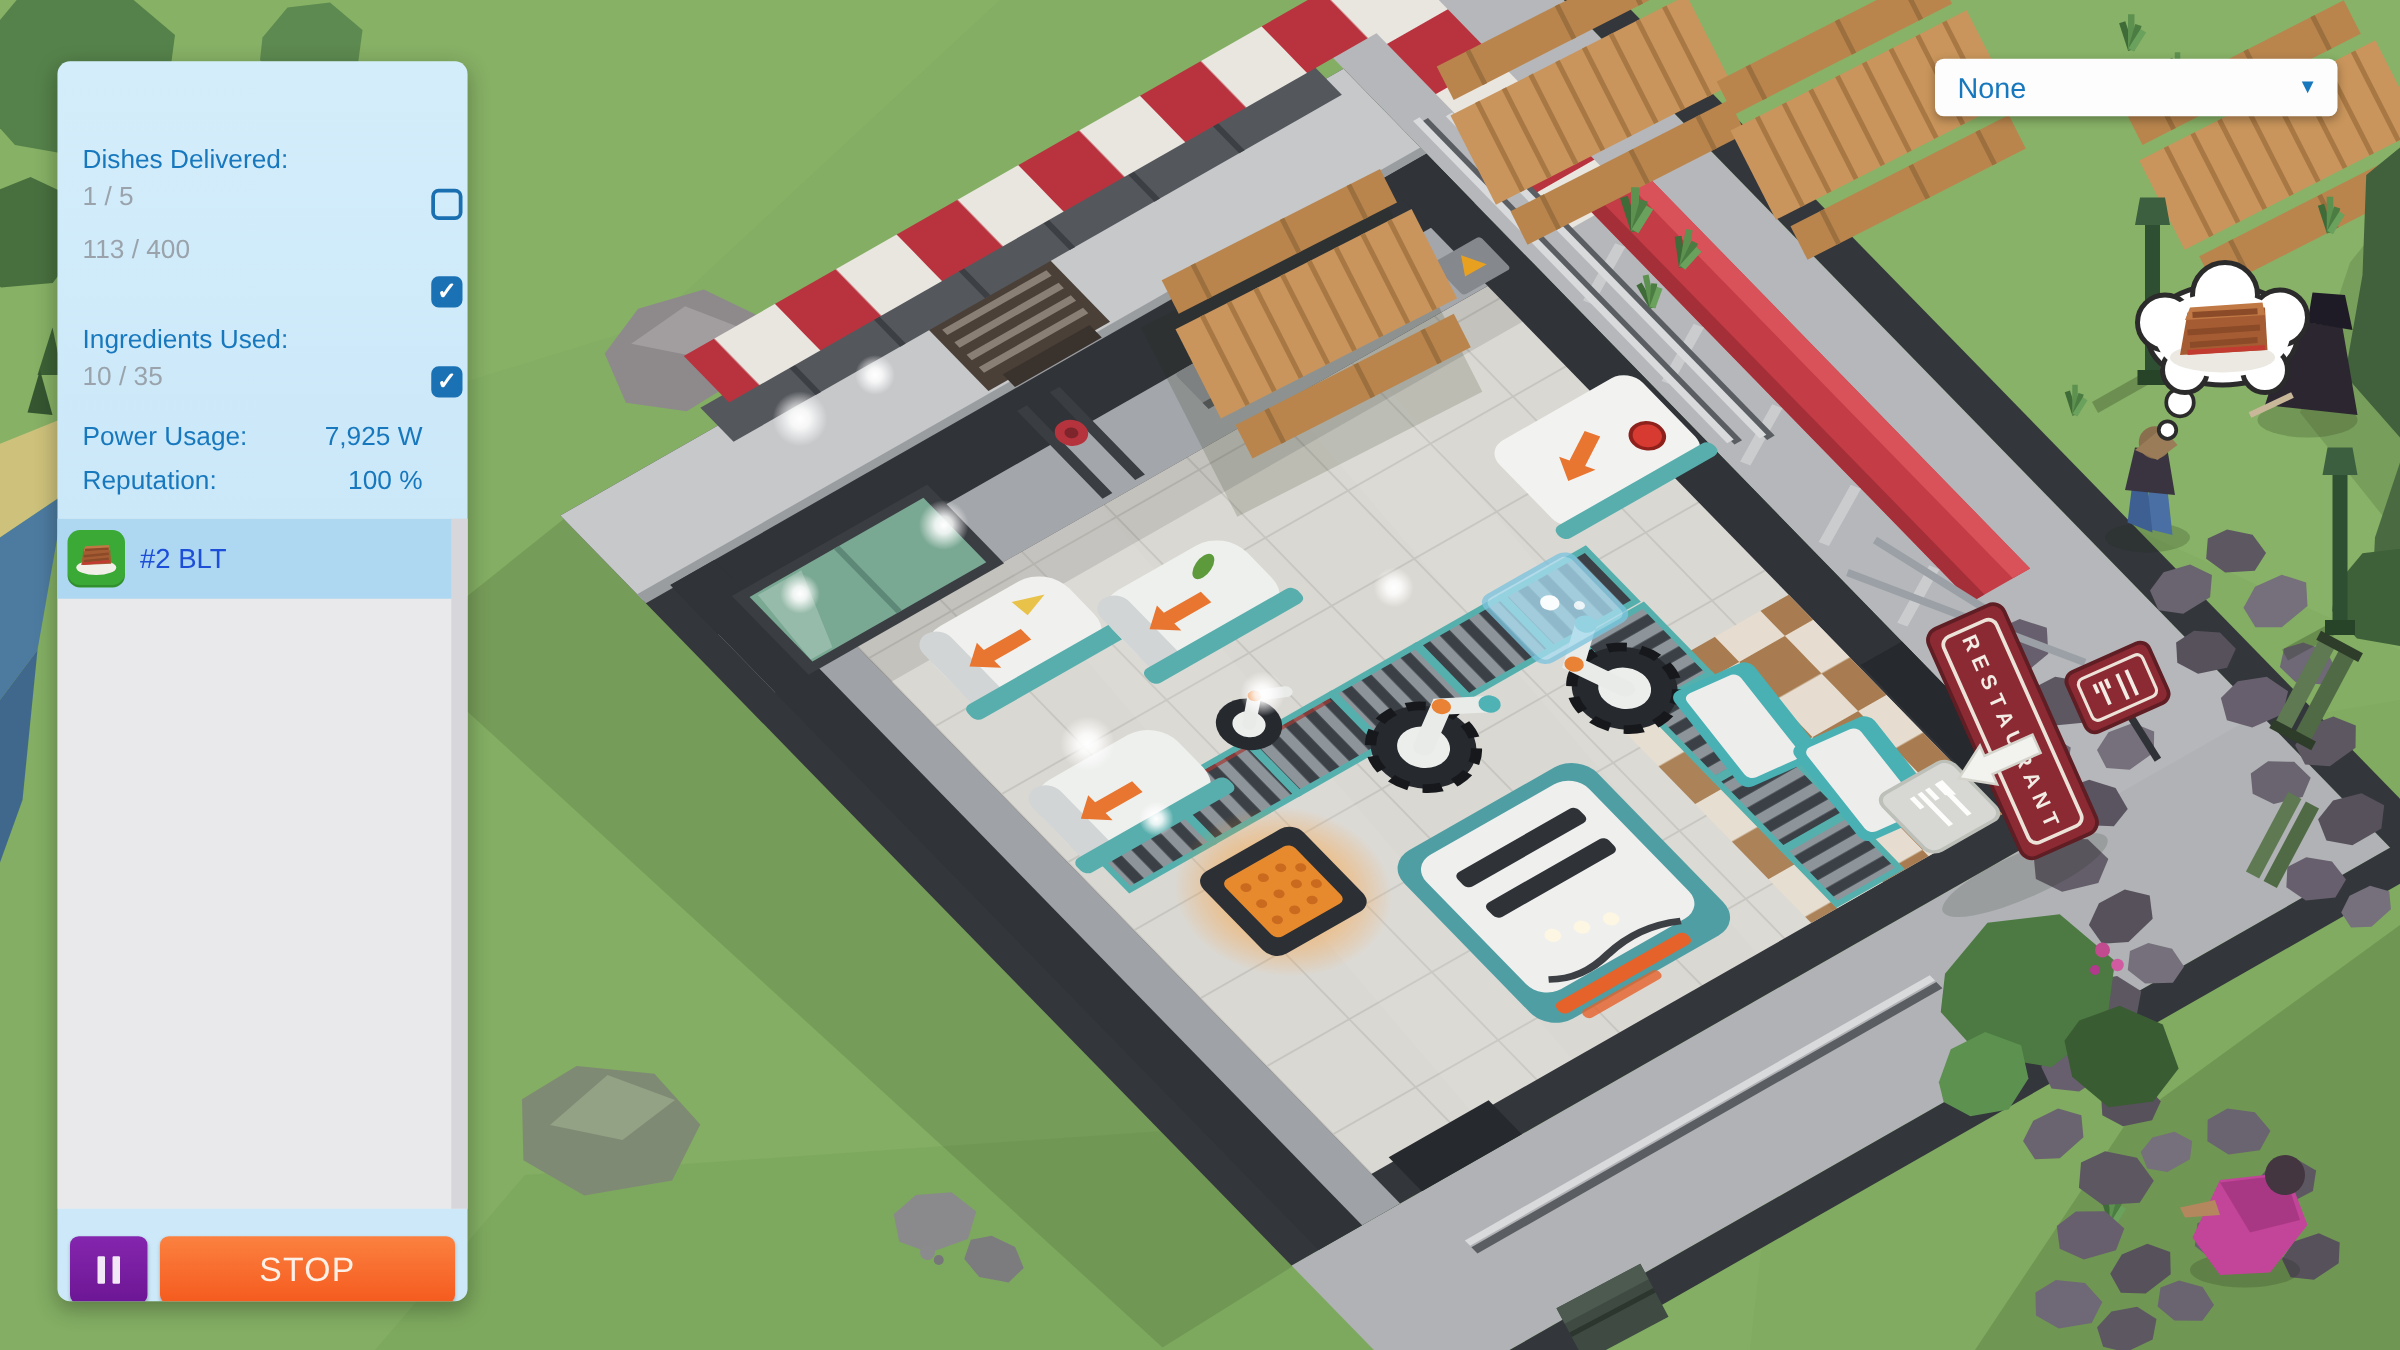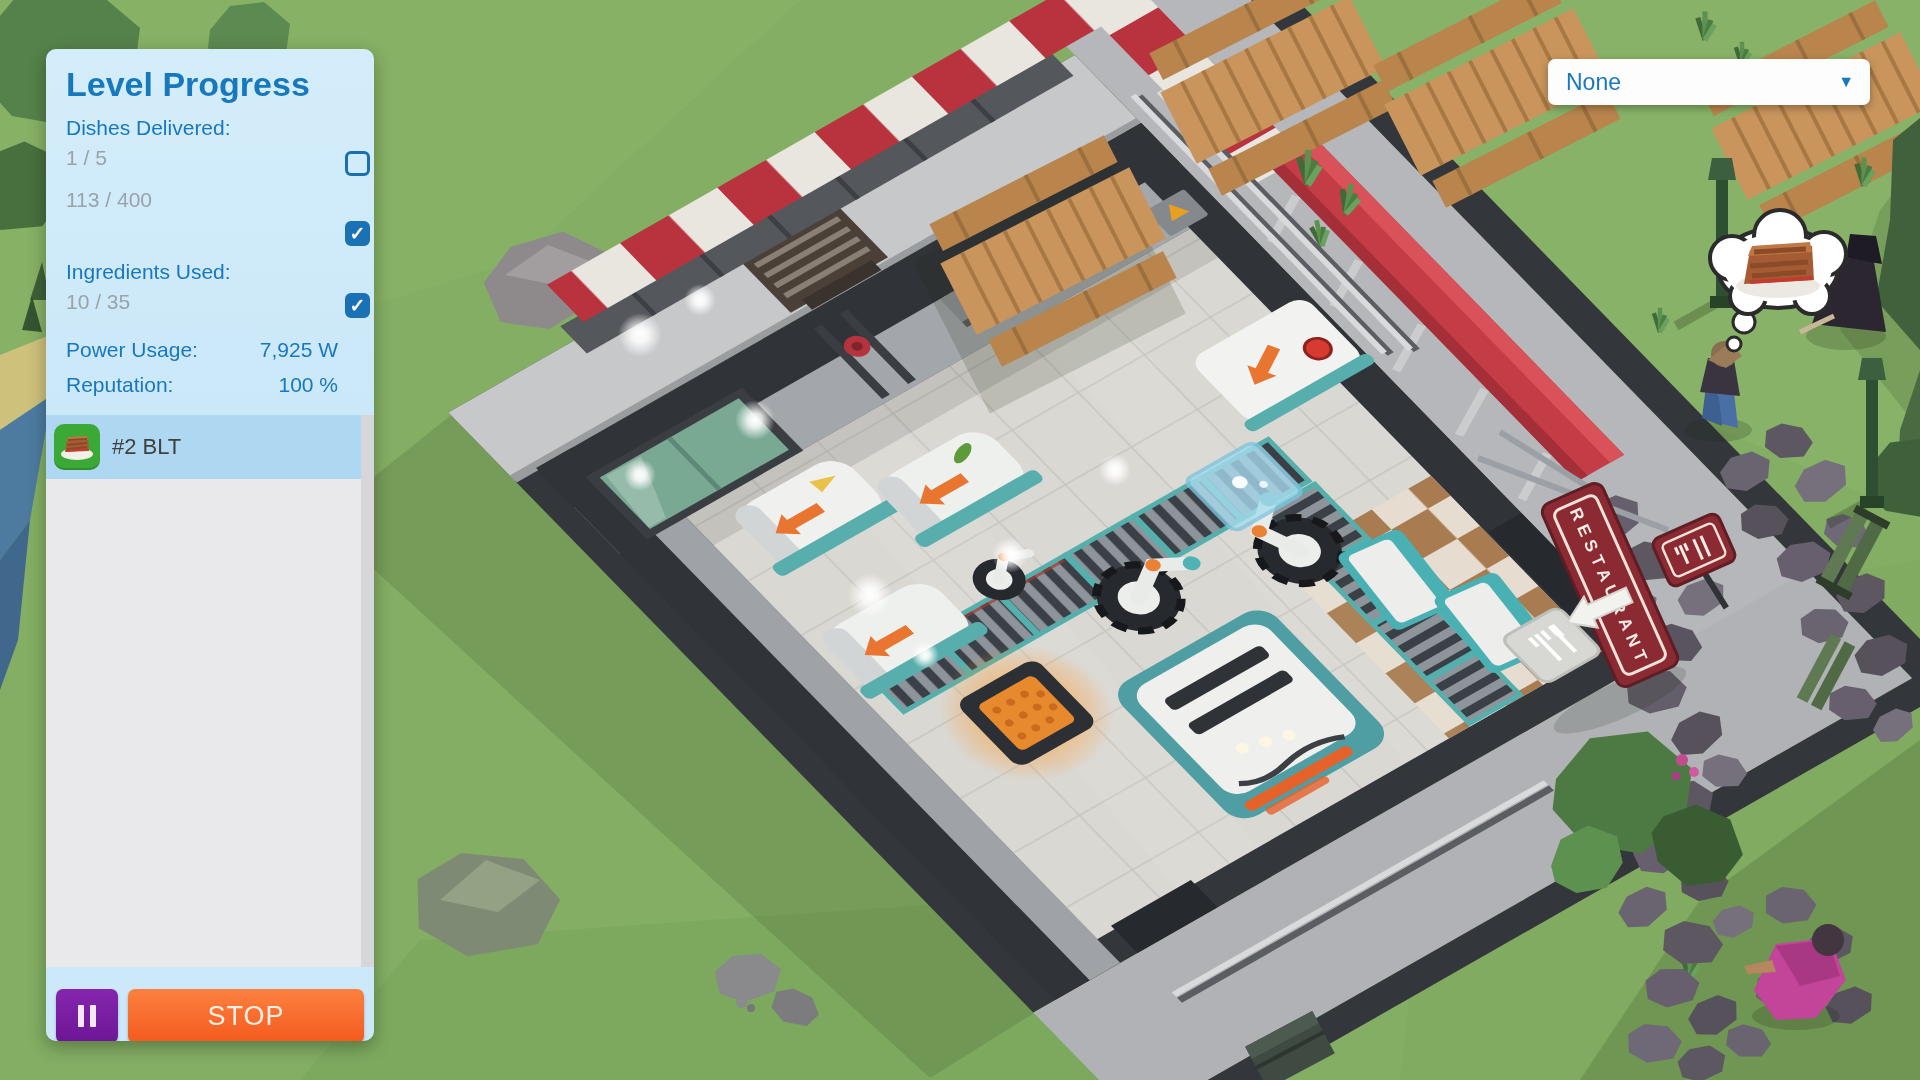"Level Progress" div.panel-title { html: <div>Level Progress</div> -> none }
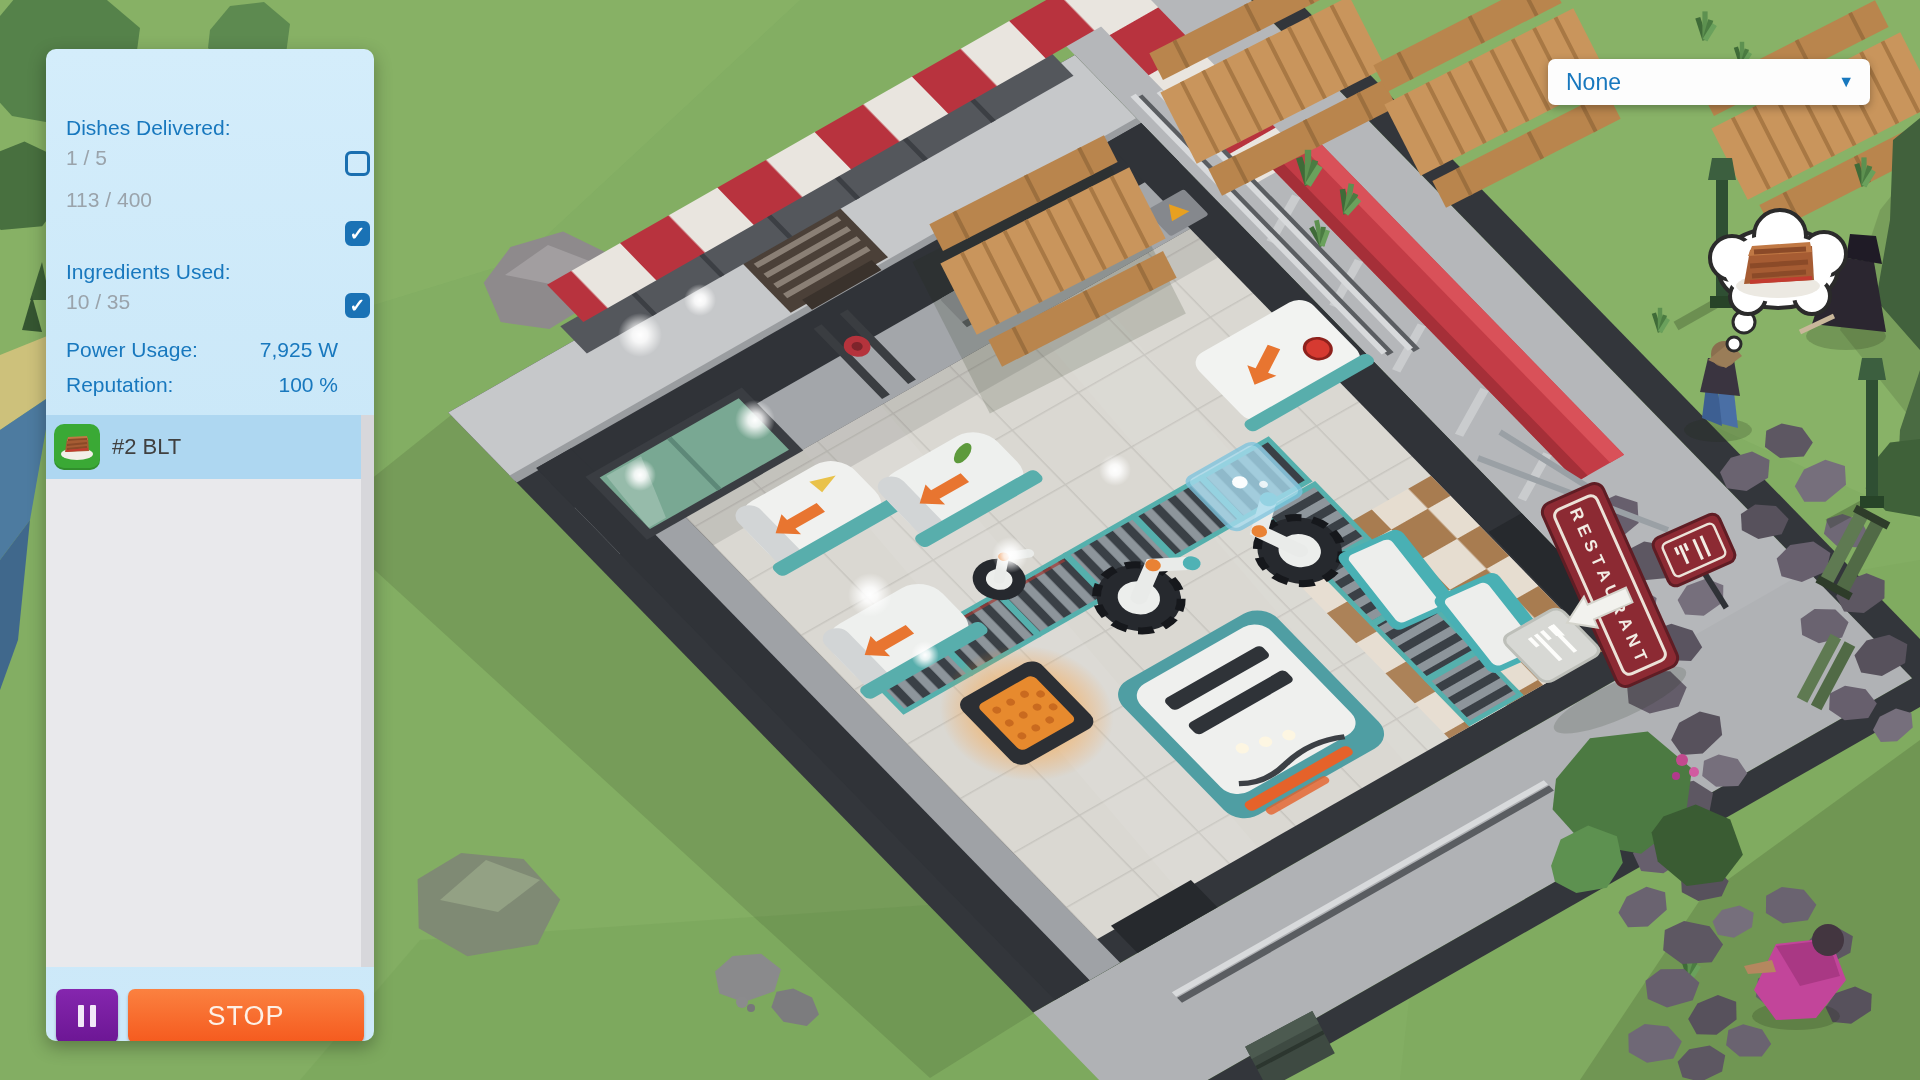"None" .dropdown { margin-top: 12px -> none }
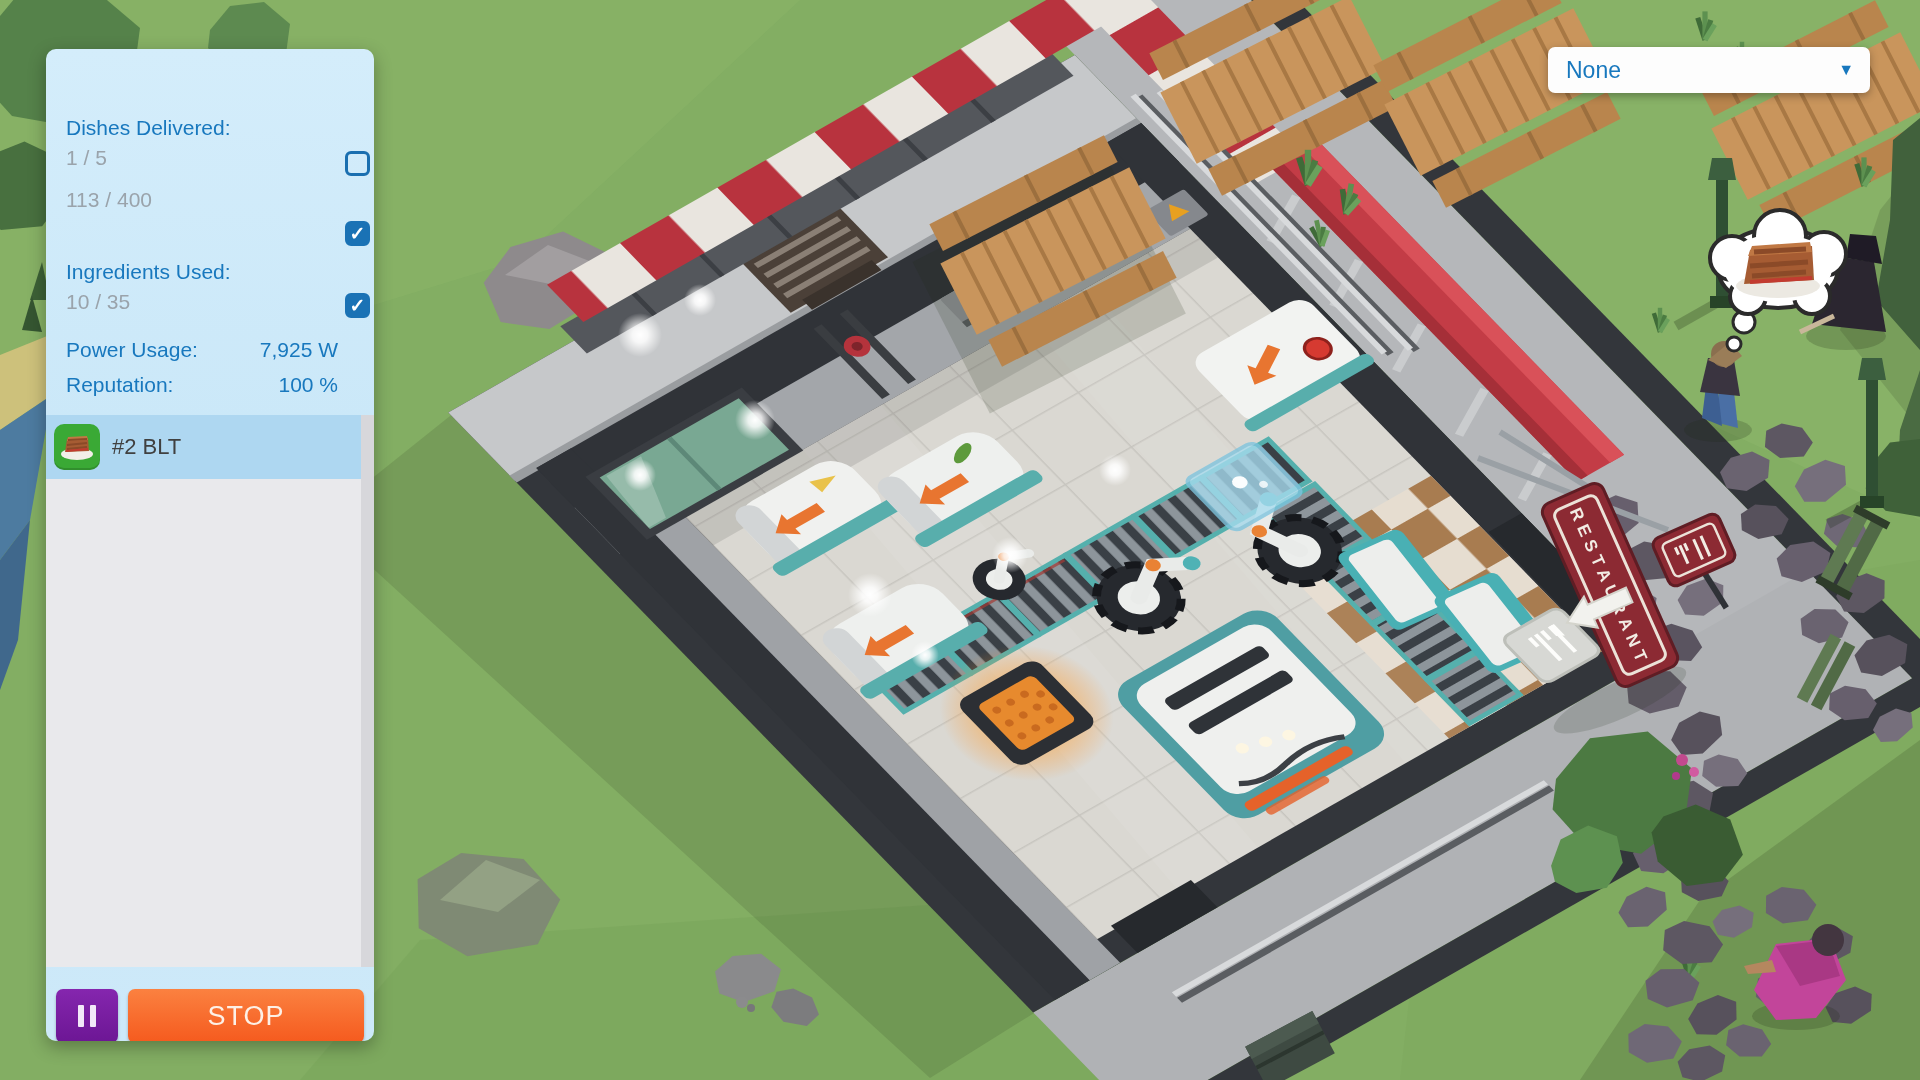"#2 BLT" .order-lbl { color: #404040 -> #1d4ed8 }
